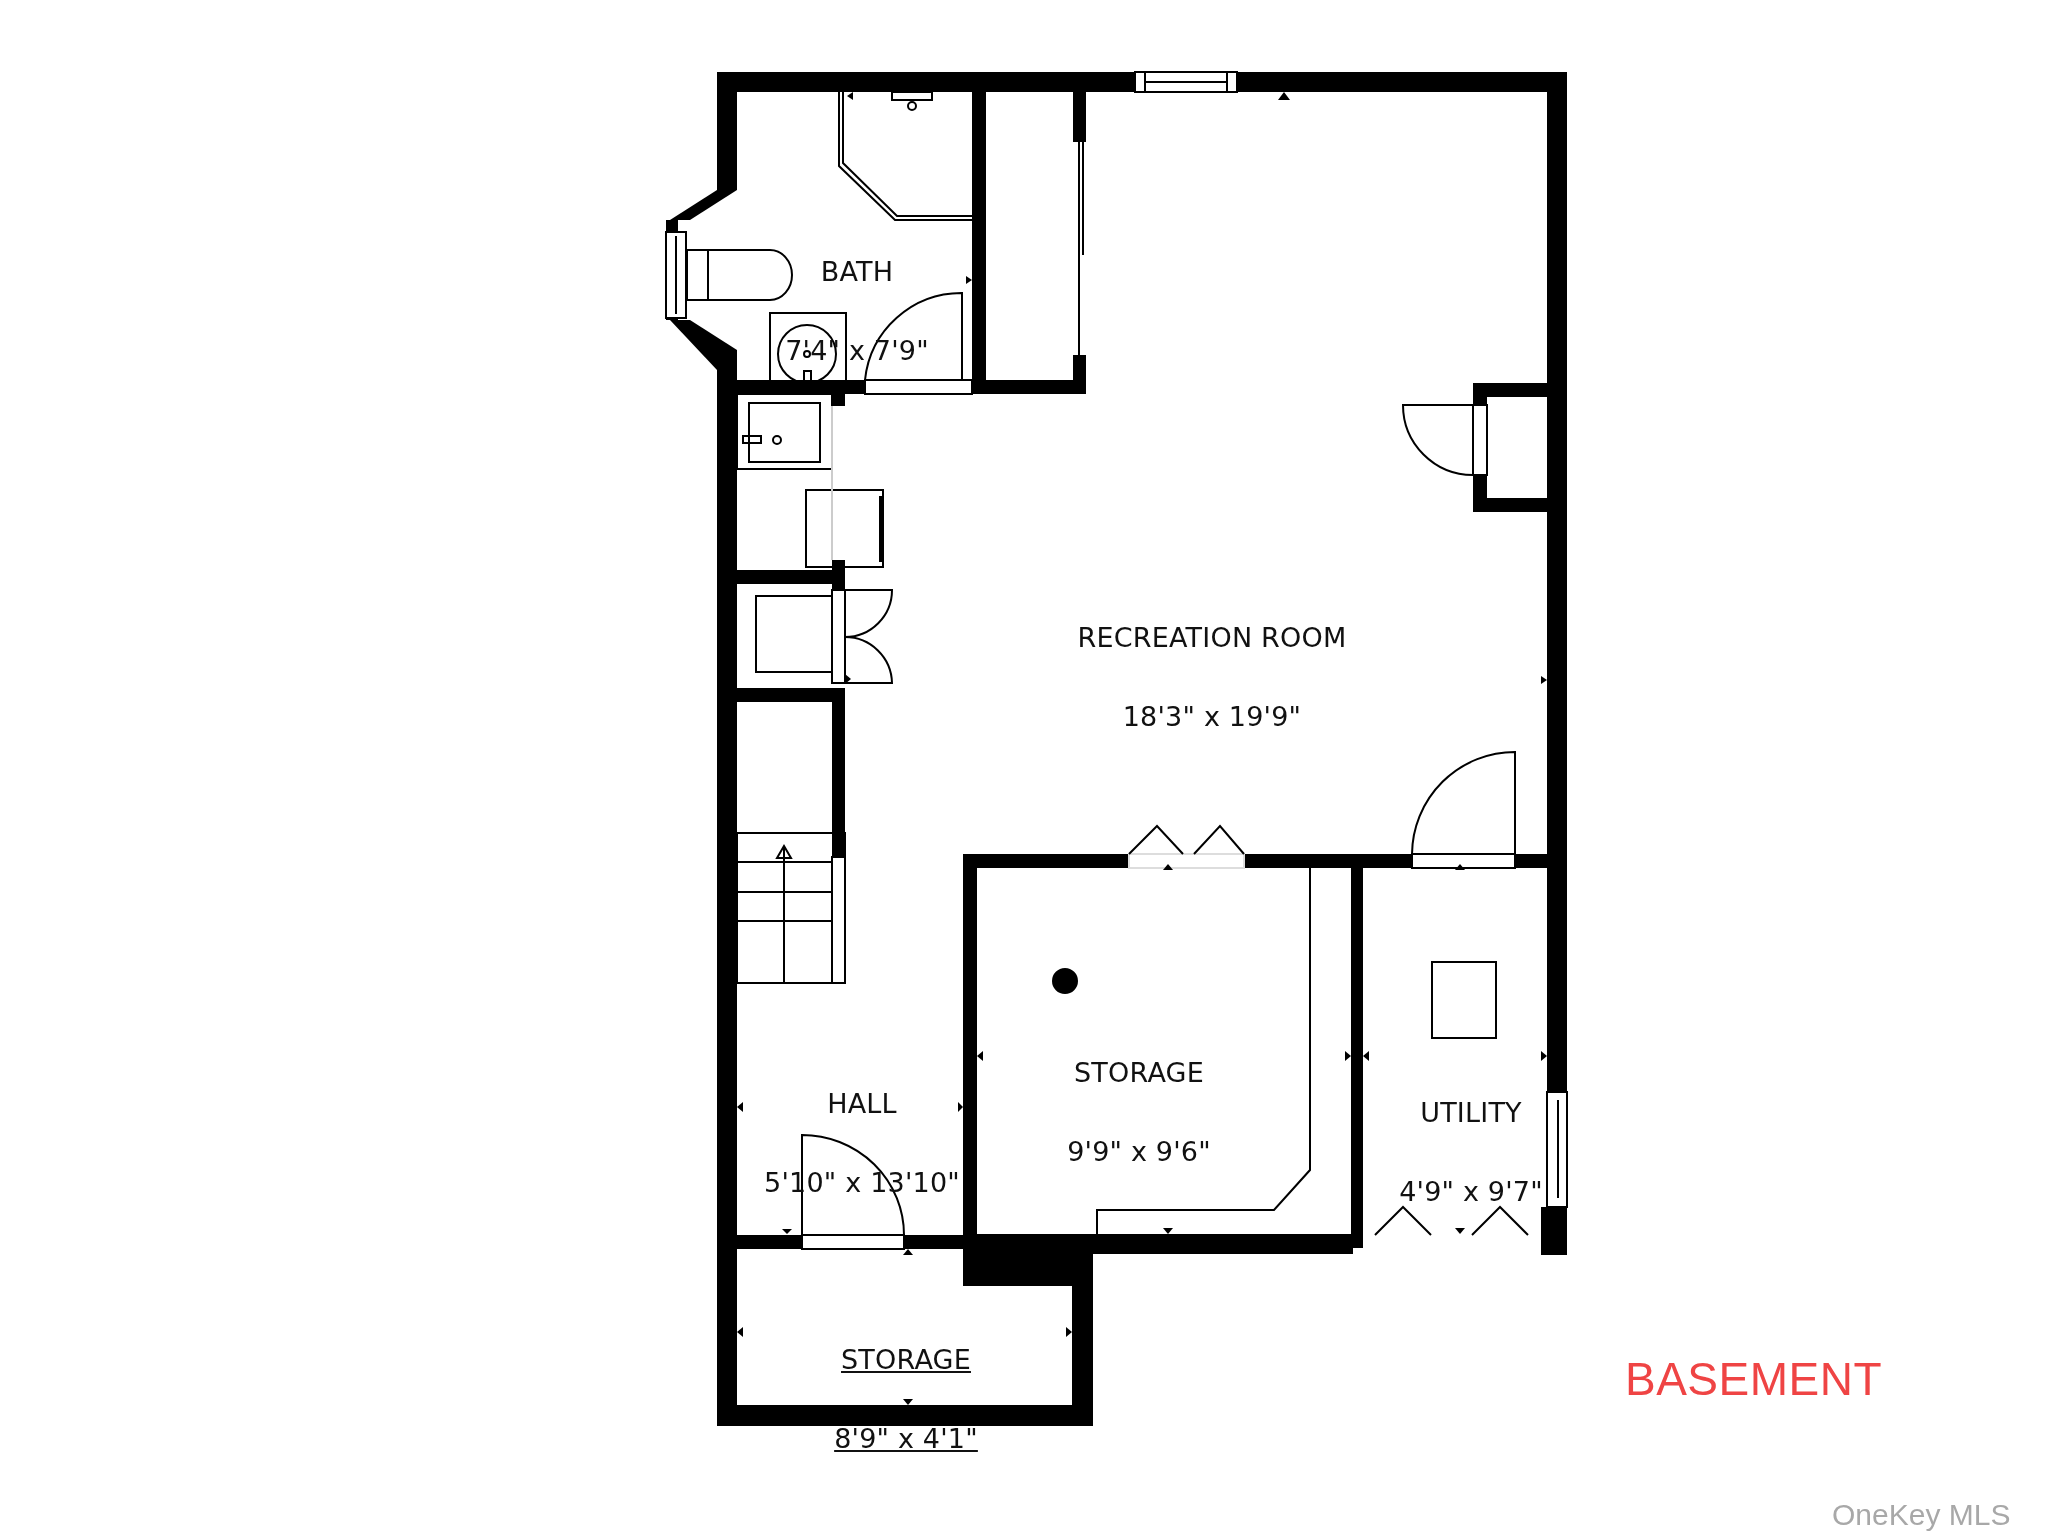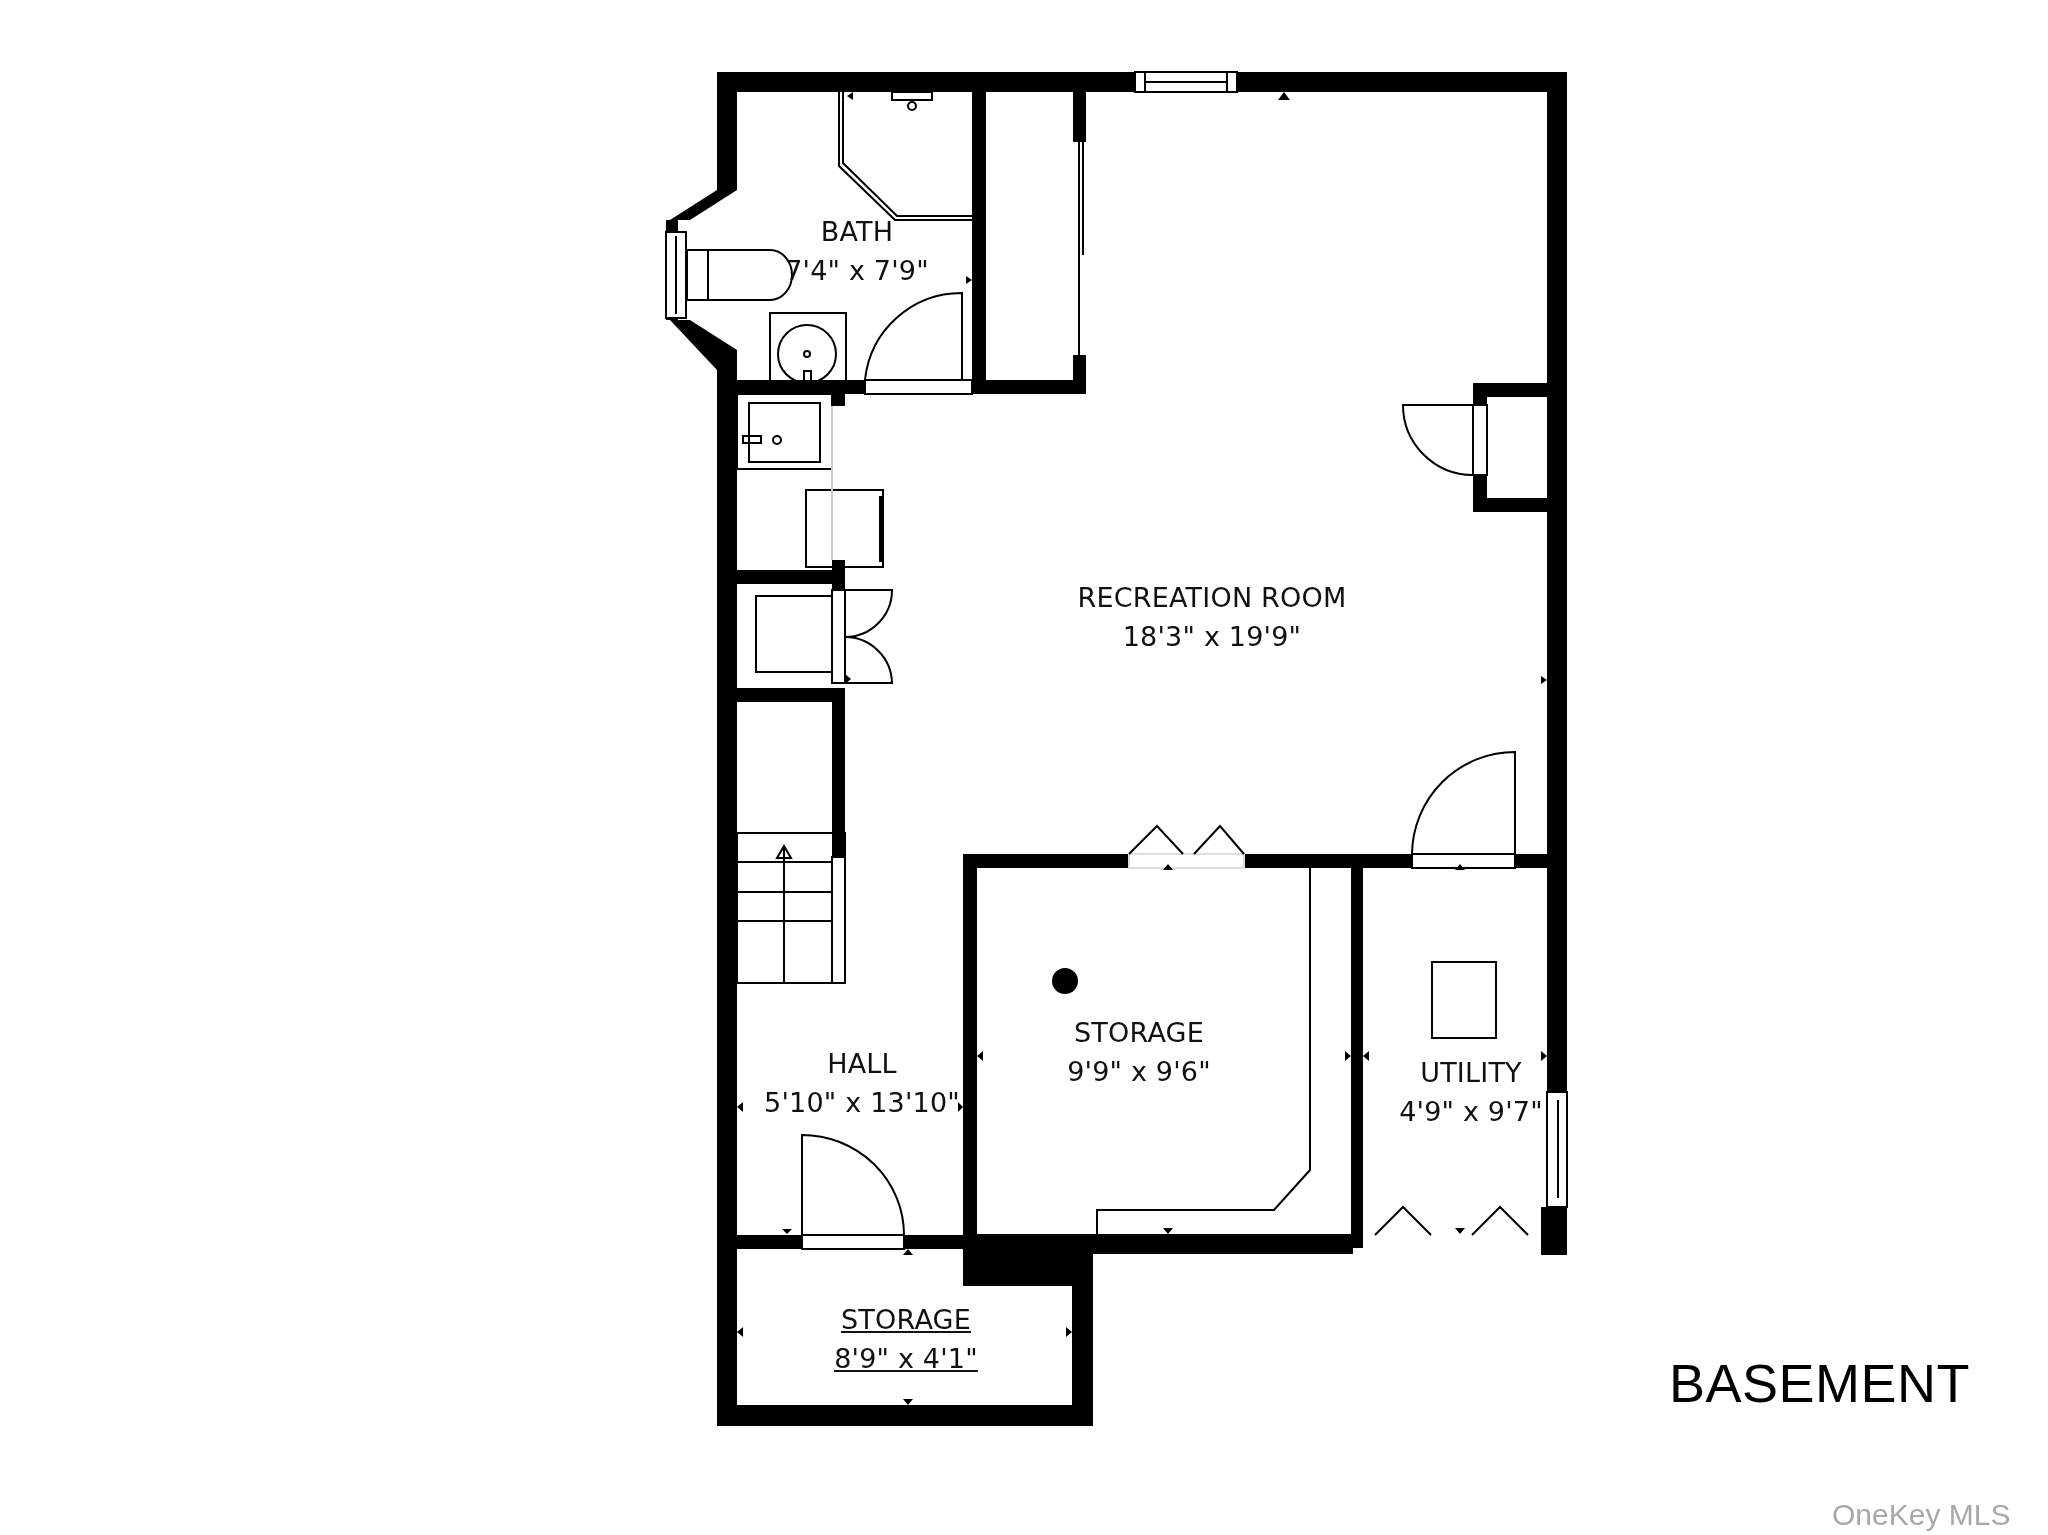"BATH" .lbl span { margin-top: none -> 40px }
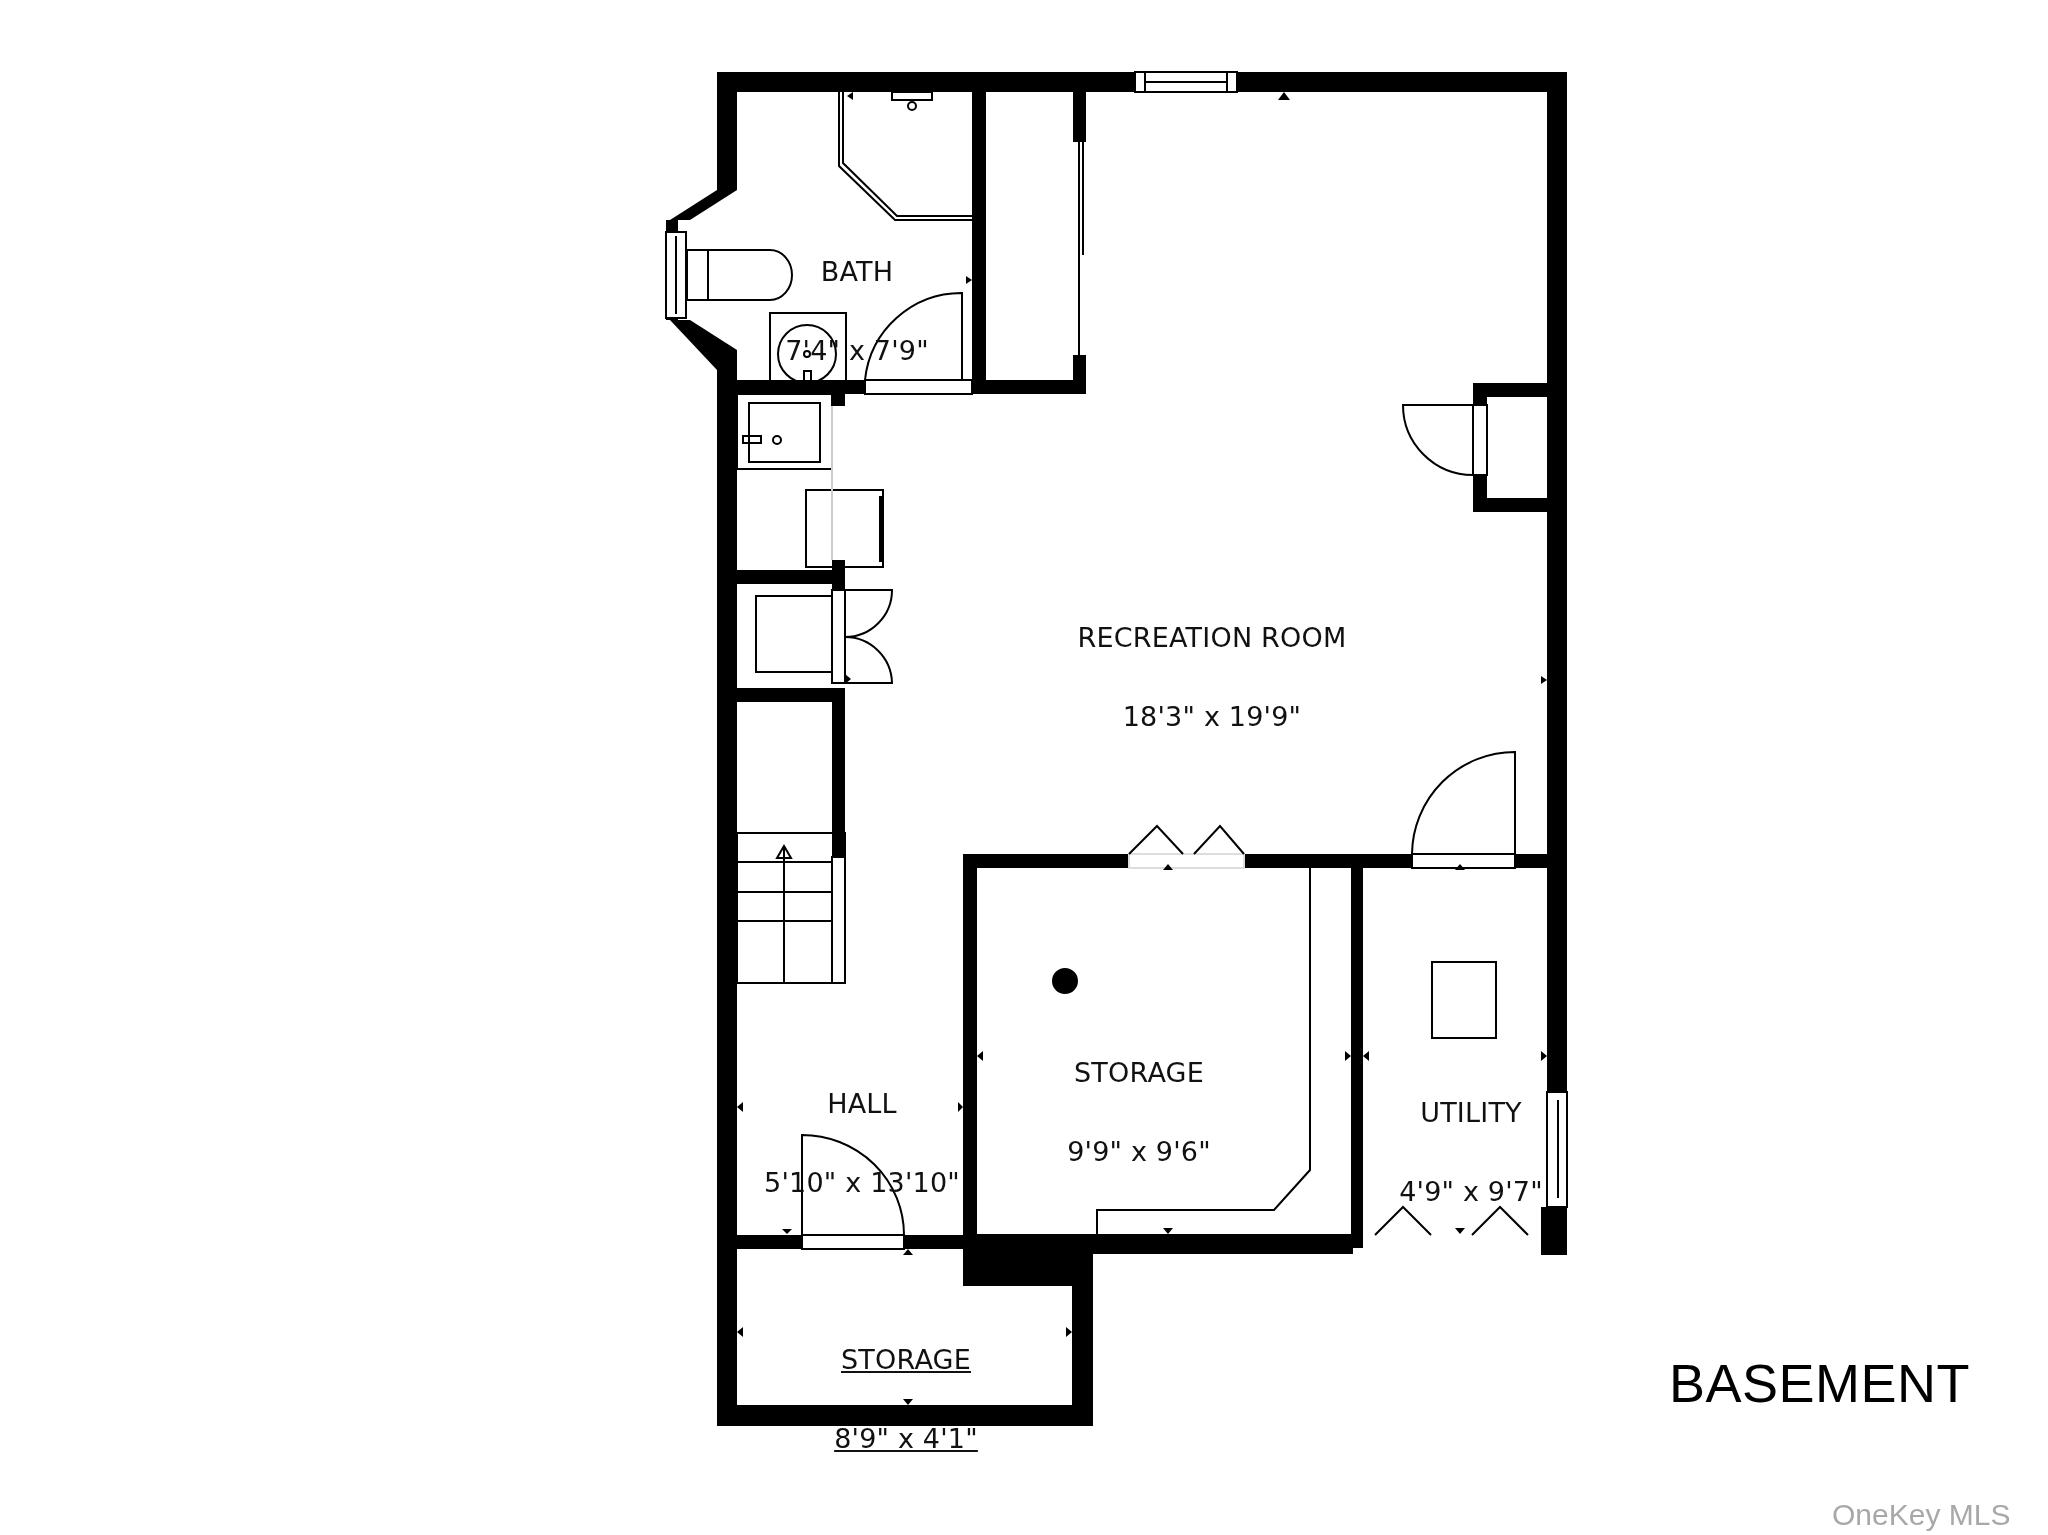"BASEMENT" .floor-title { color: #000000 -> #ef4444; font-size: 54px -> 46px; margin-left: 44px -> none }
